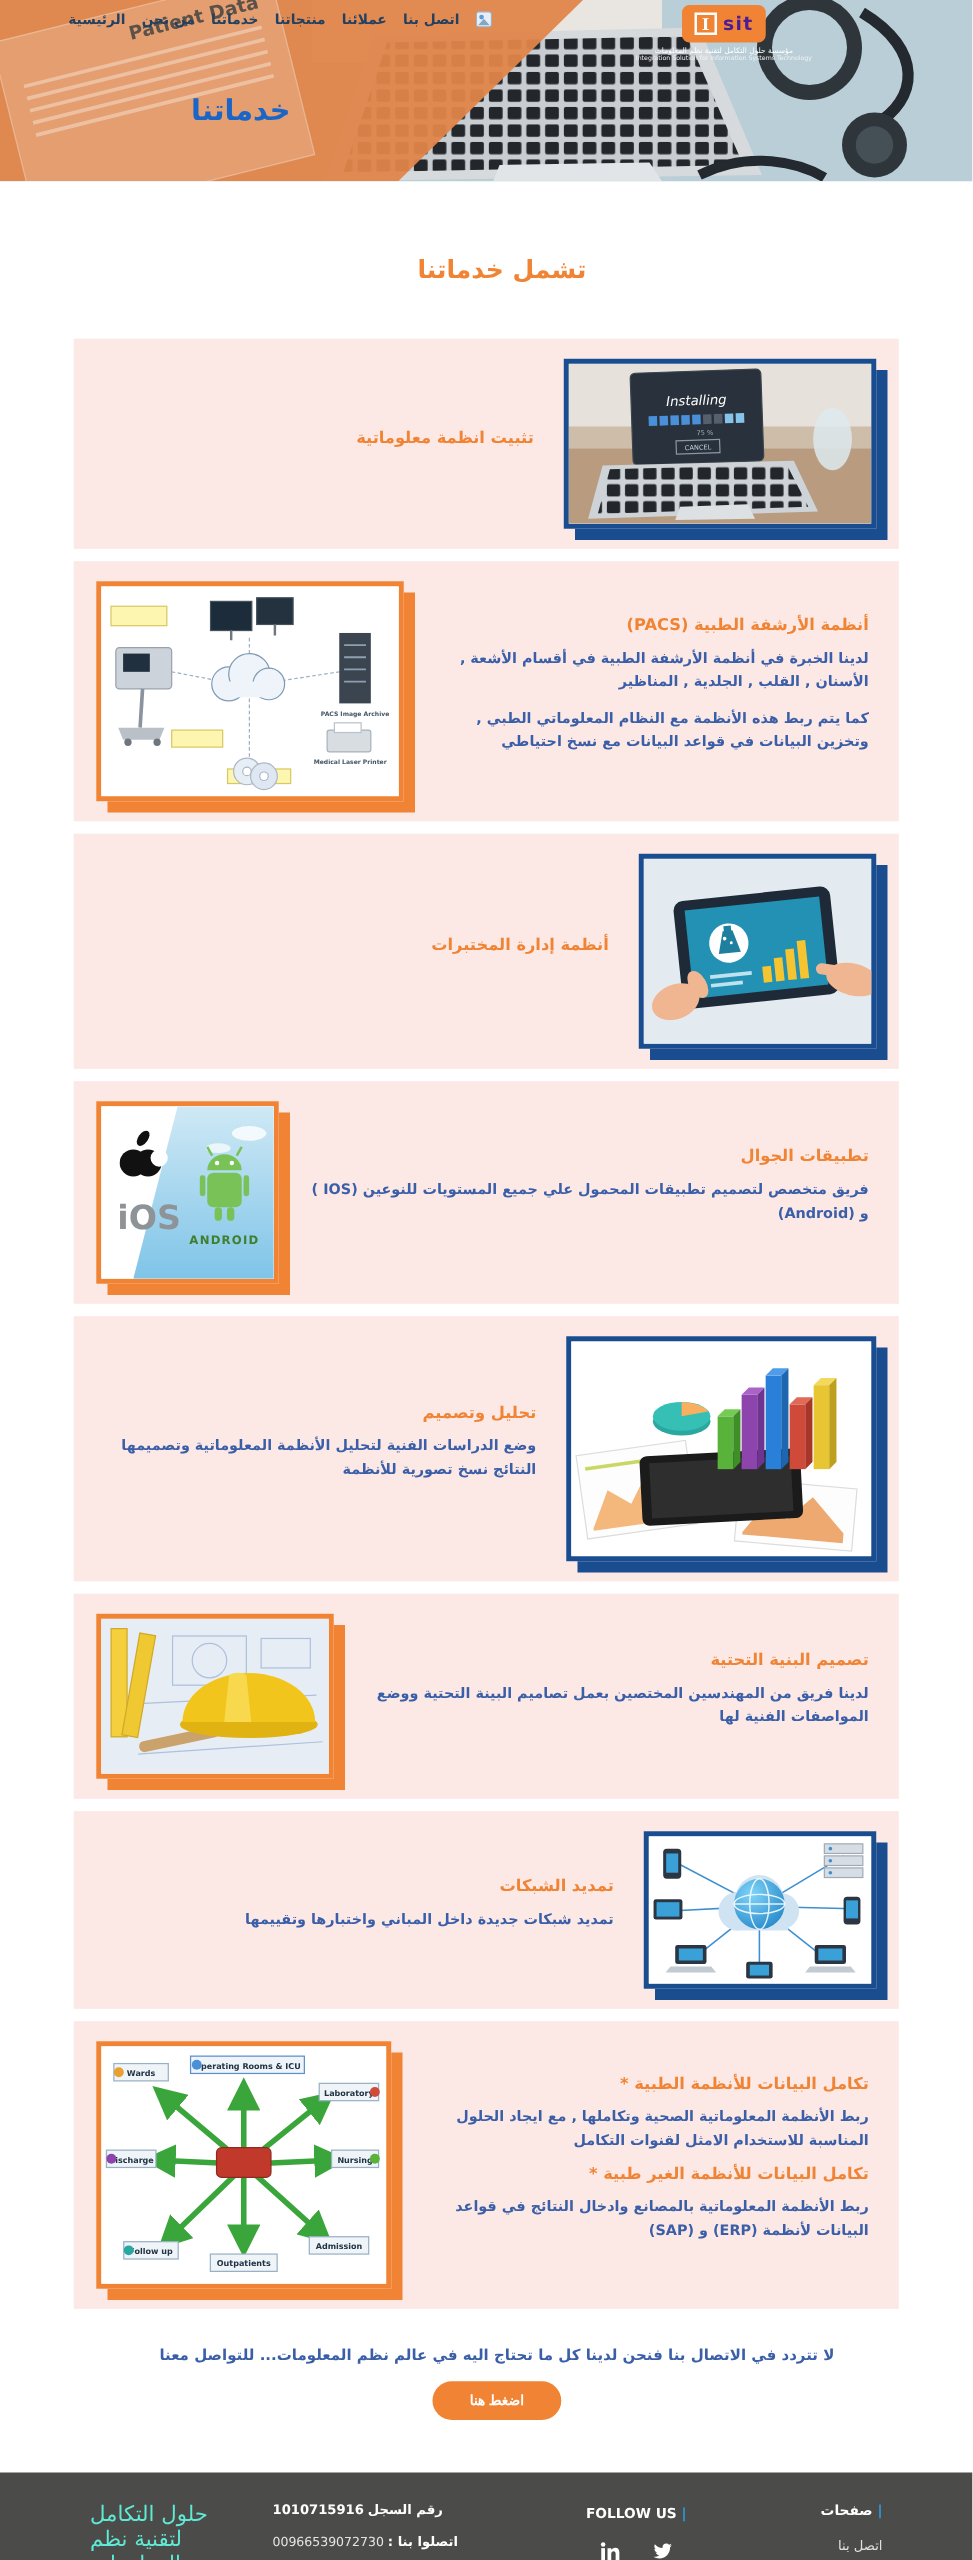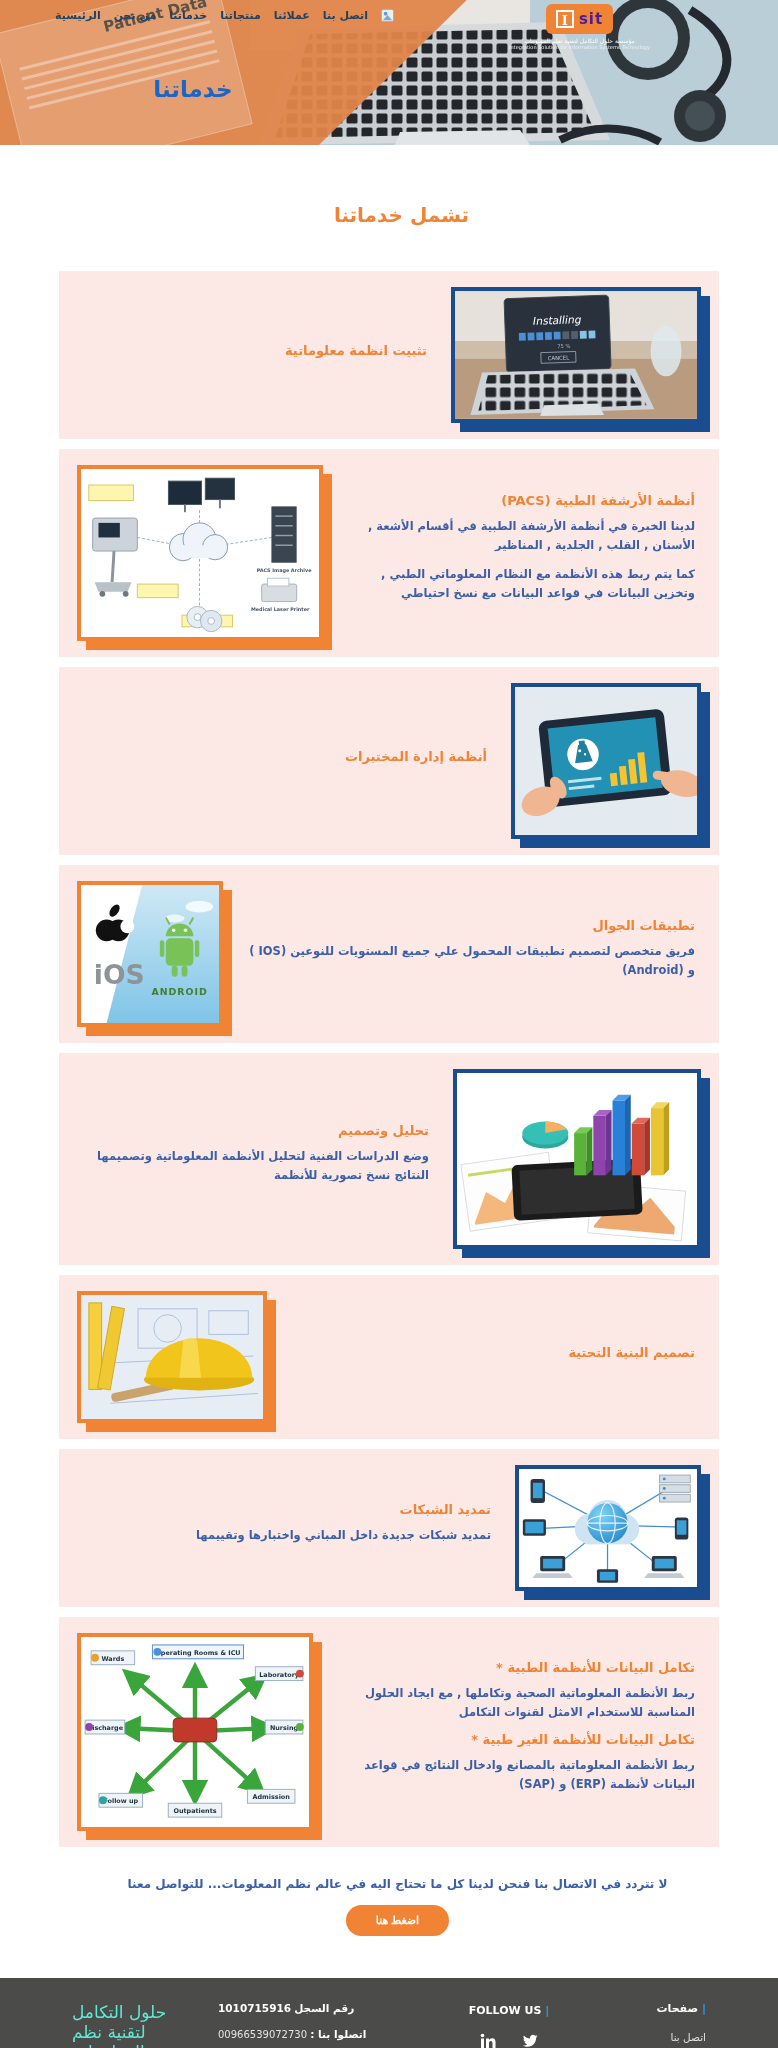"لدينا فريق من المهندسين المختصين" p { html: none -> <p>لدينا فريق من المهندسين المختصين بعمل تصاميم البينة التحتية ووضع المواصفات الفنية لها</p> }
